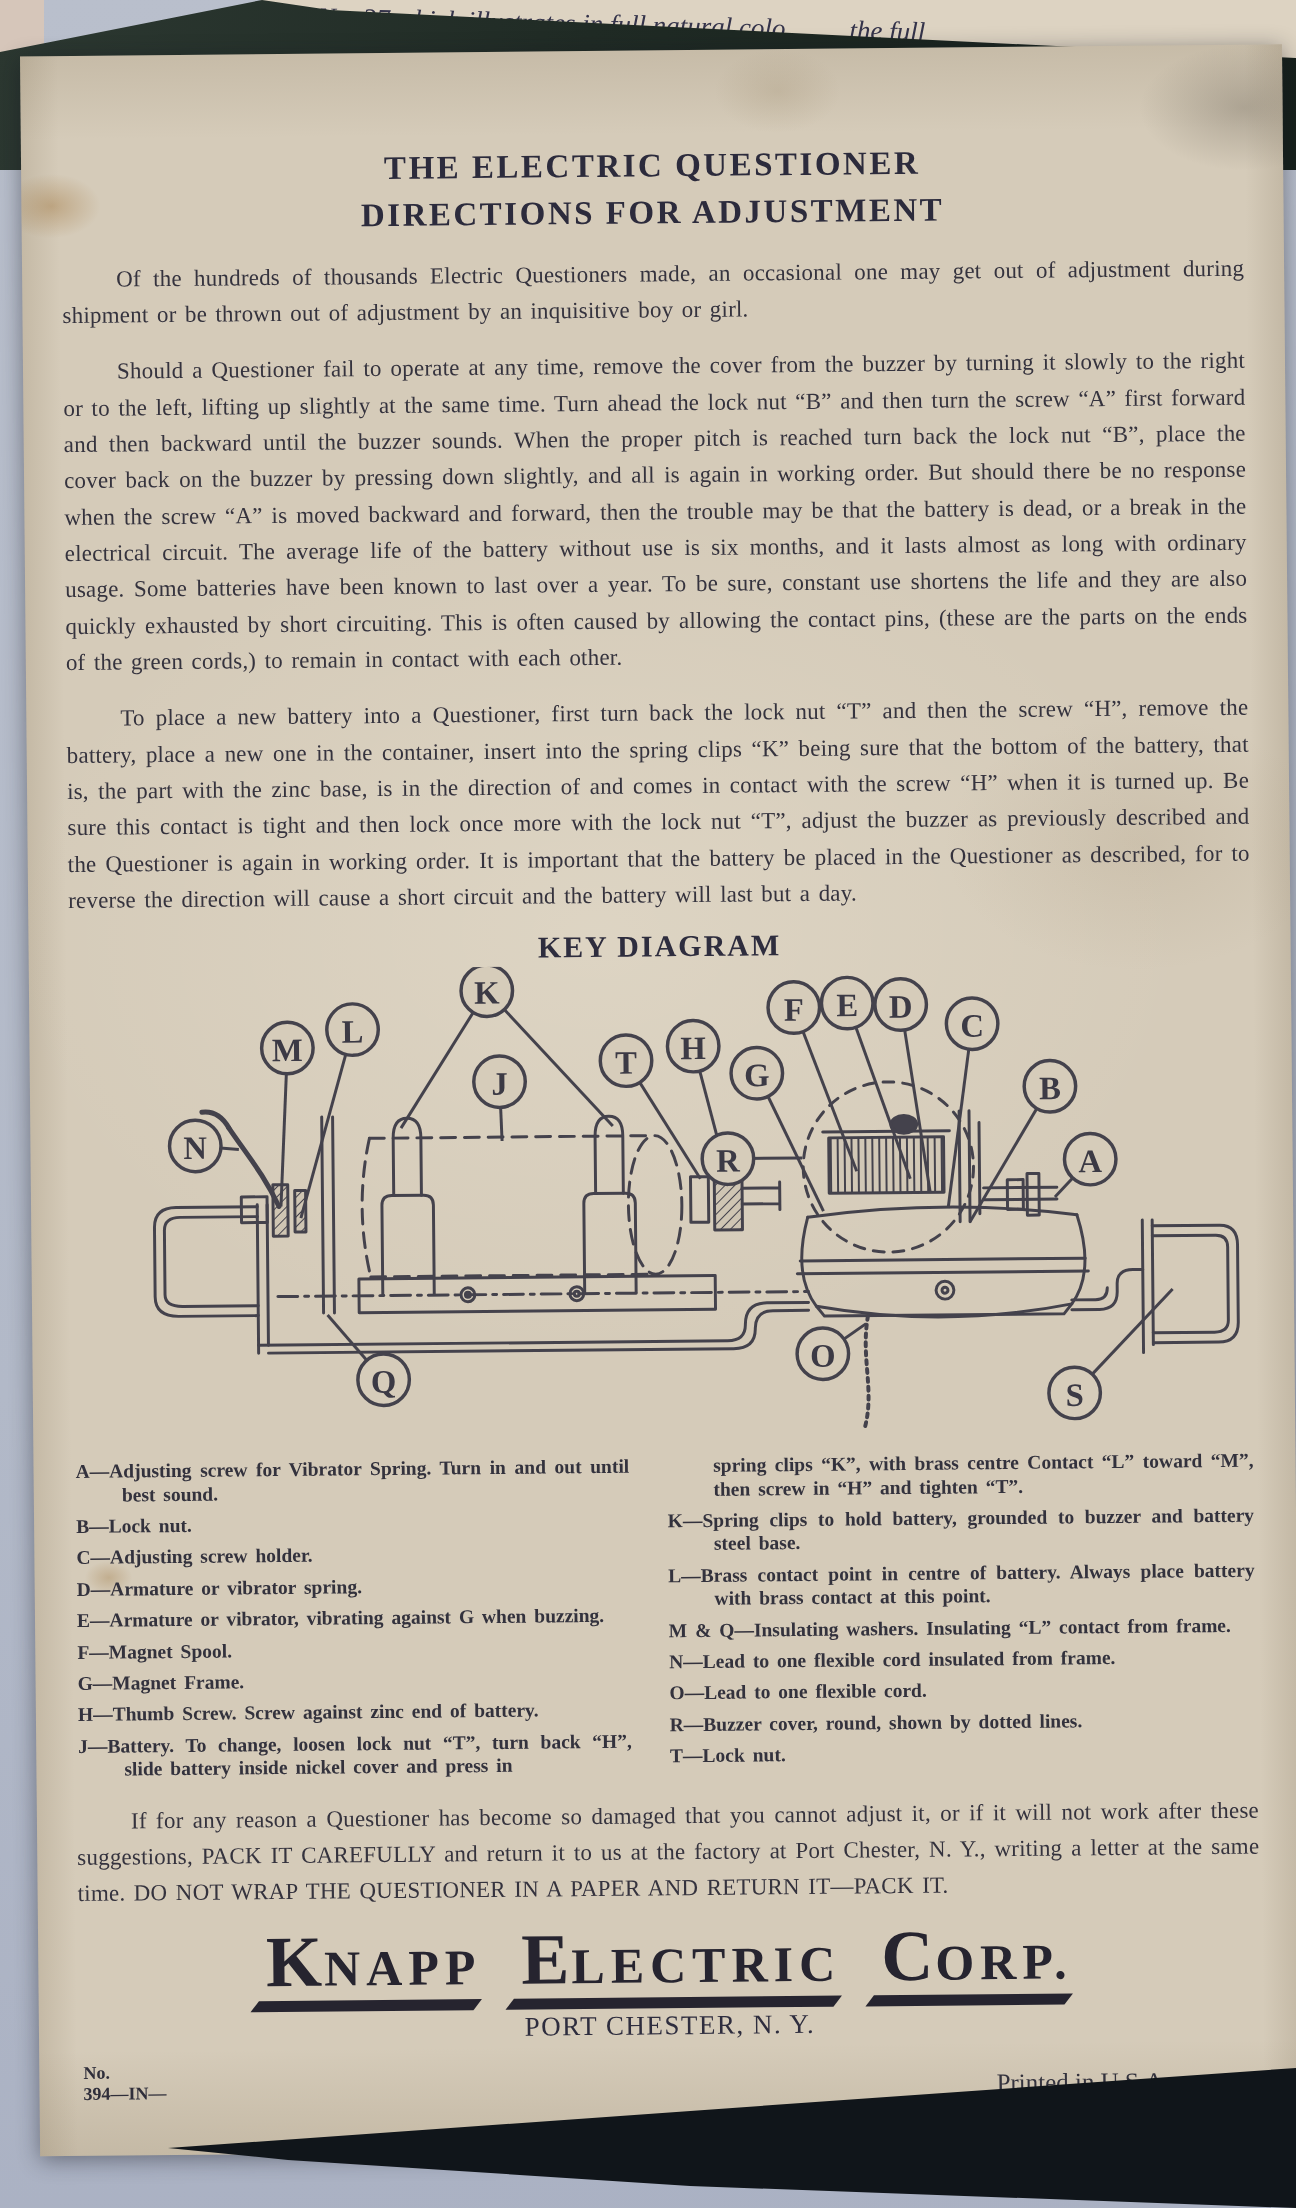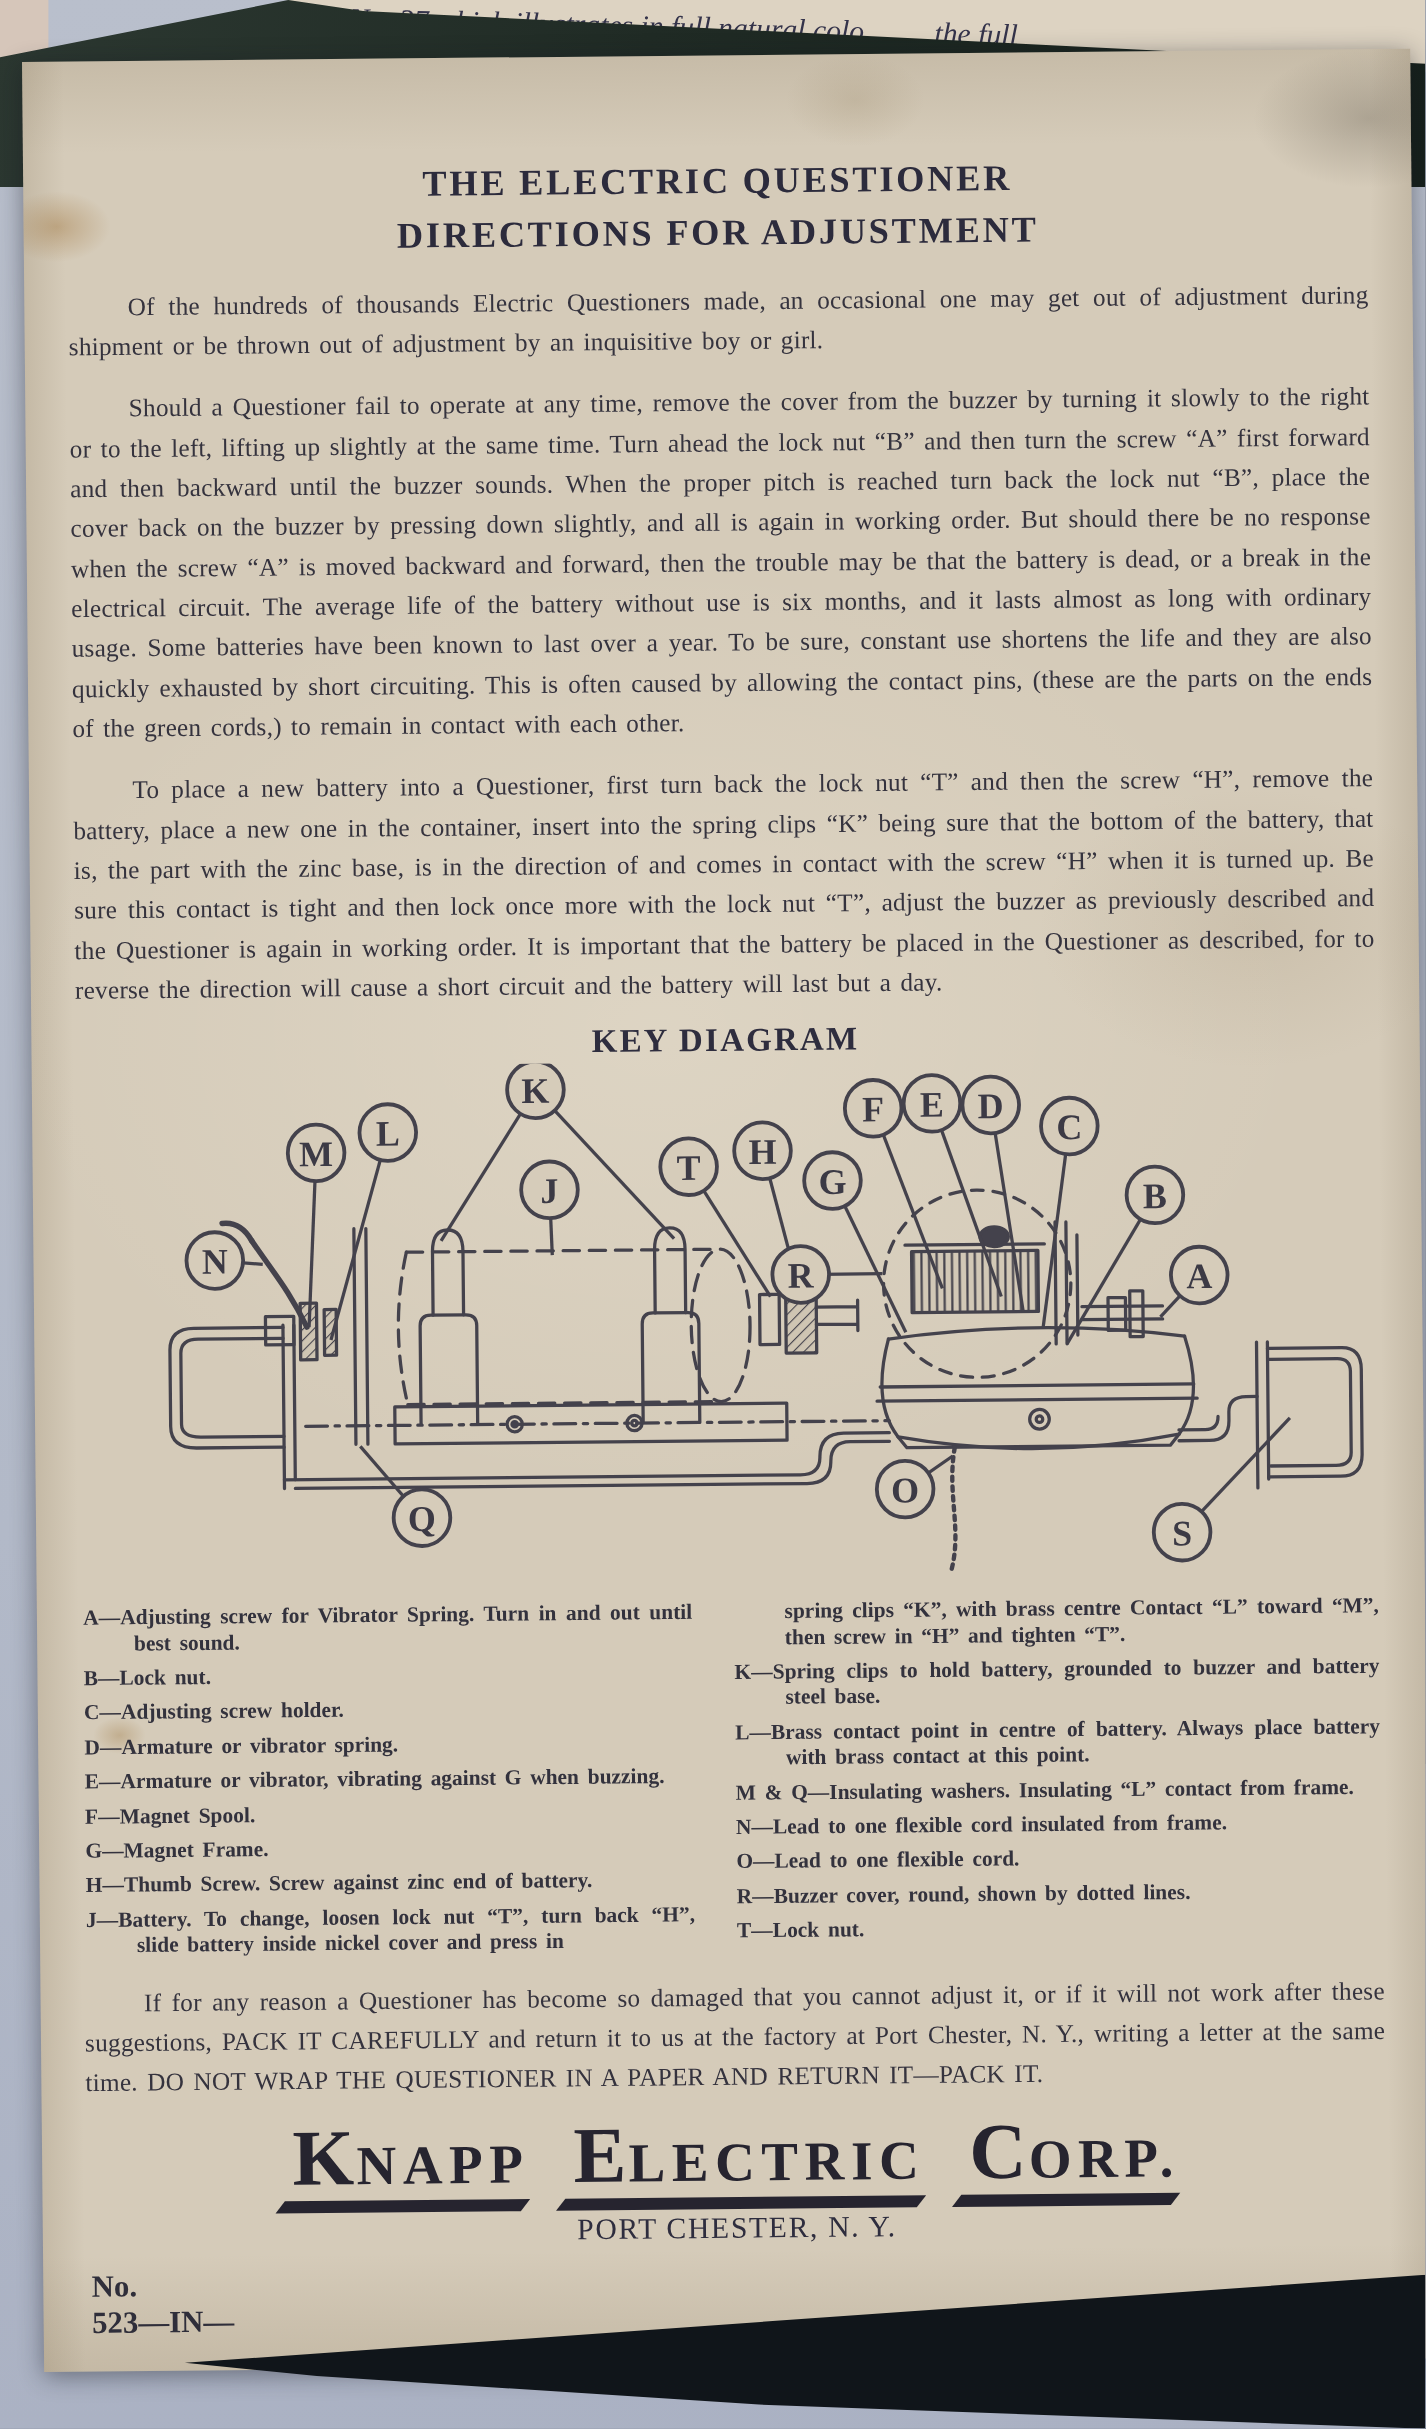"No." .no-block { font-size: 28px -> 18px }
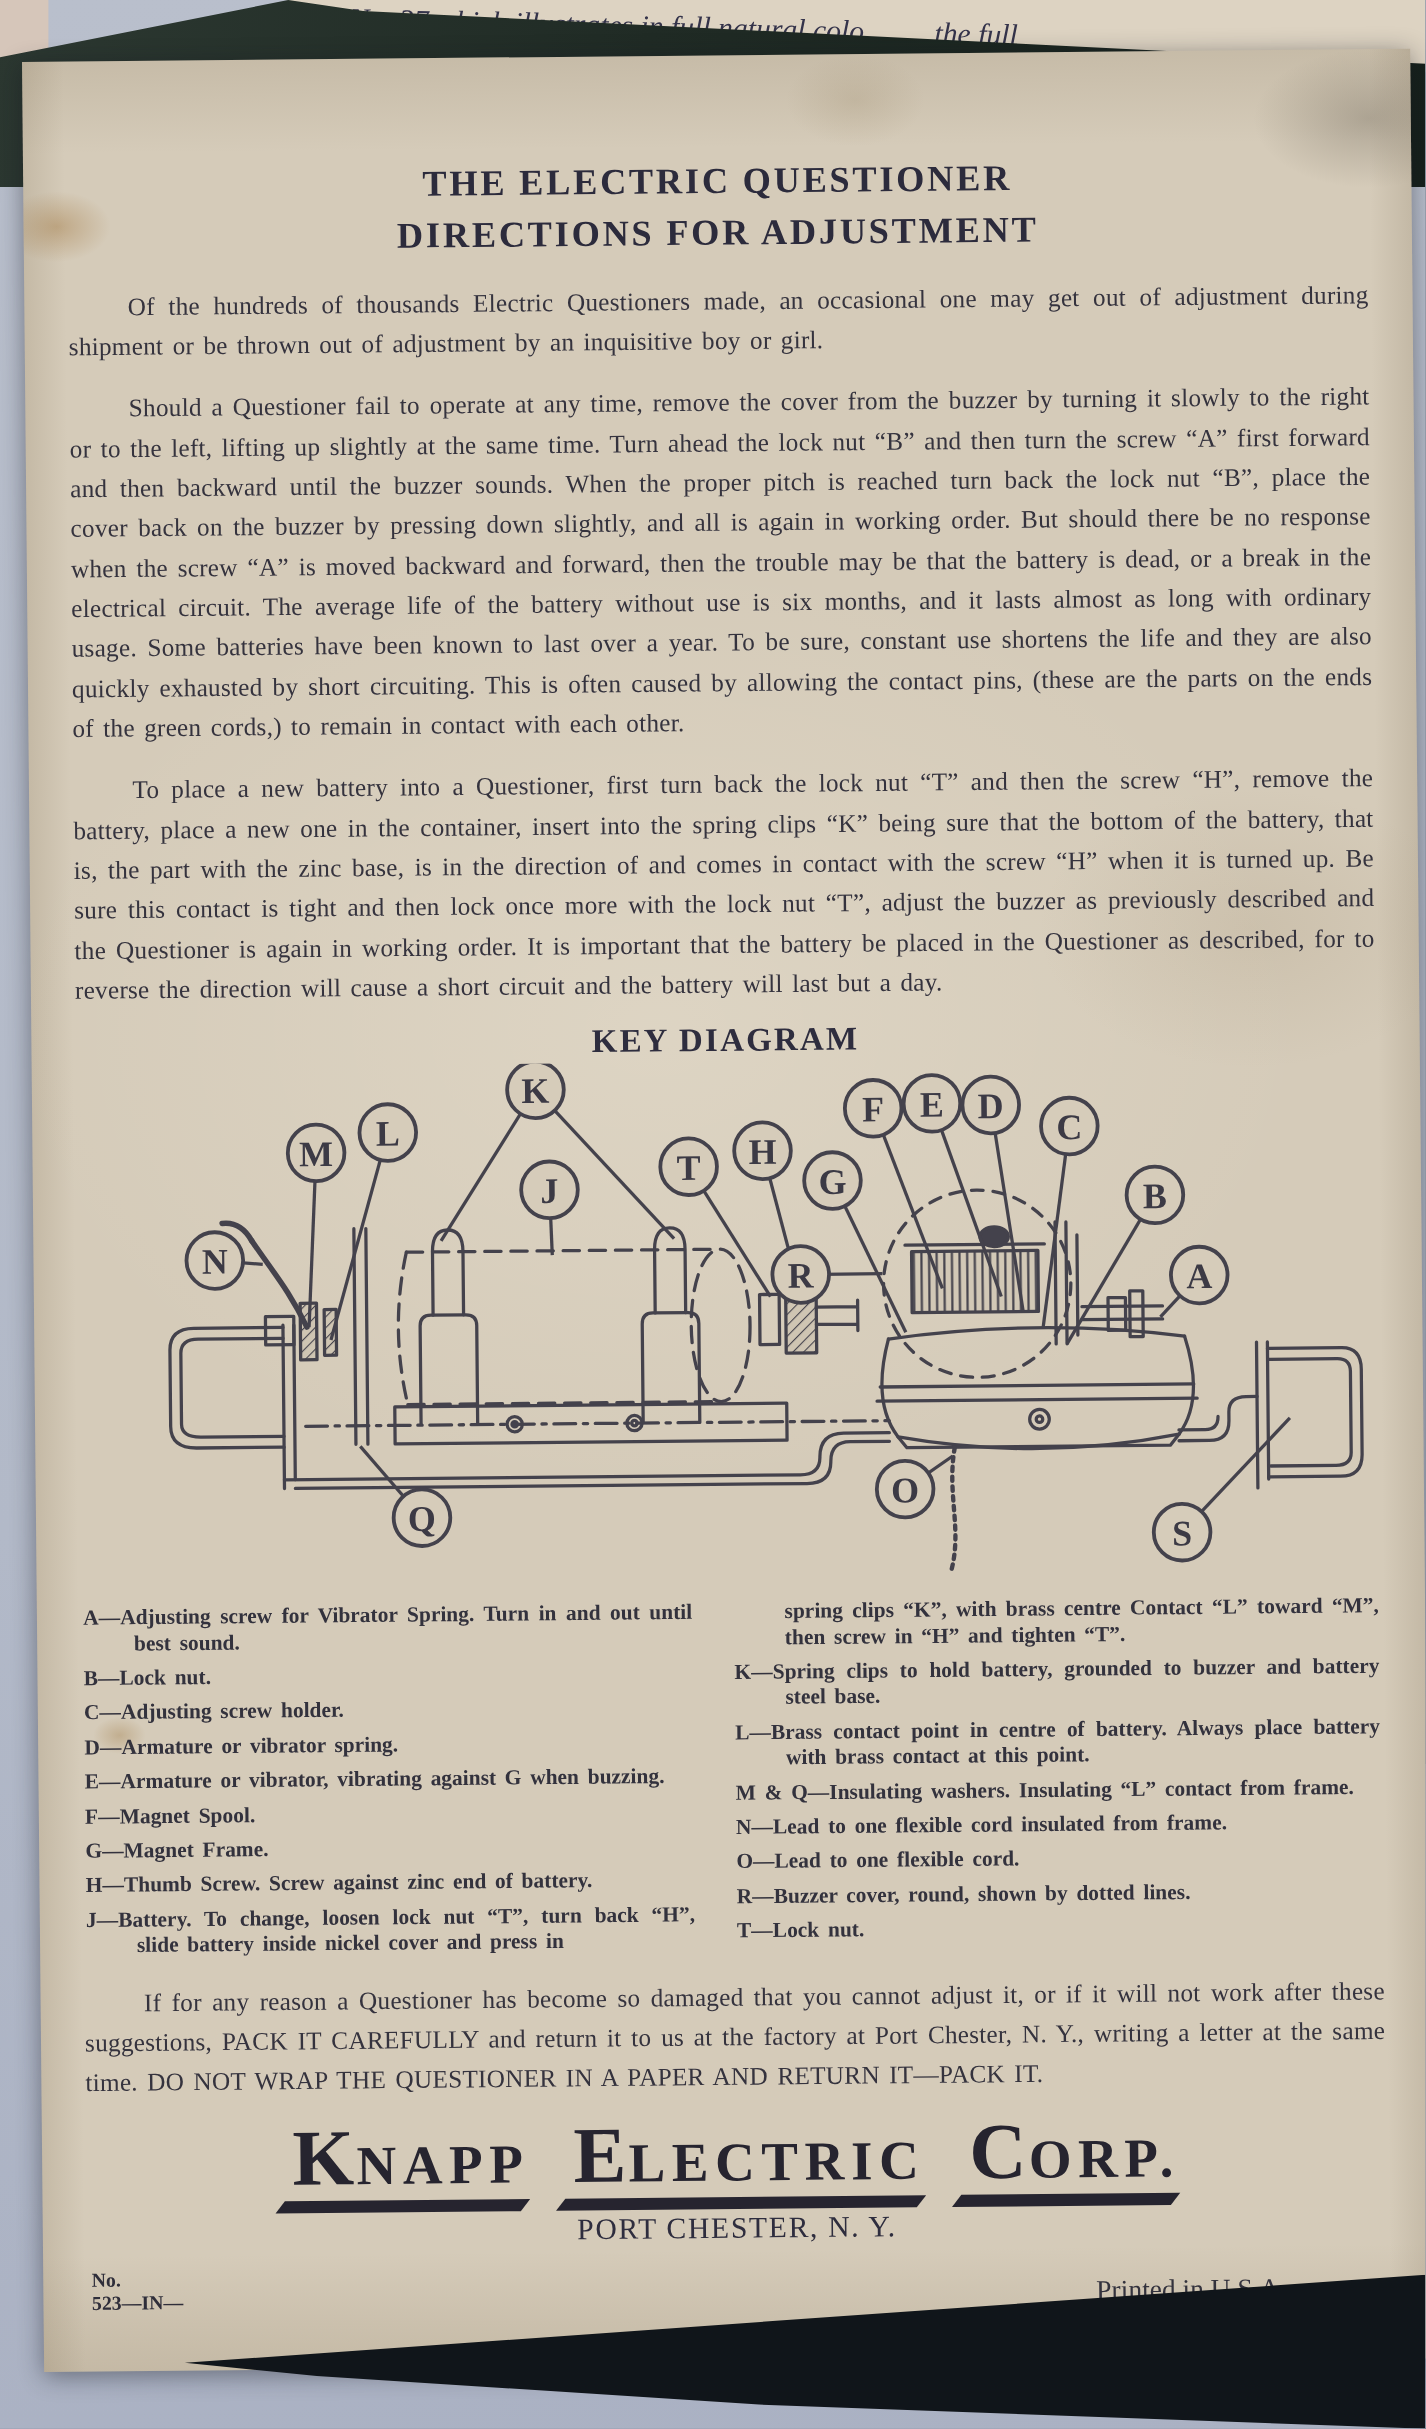"523—IN—" div { text: 523 -> 394 }
